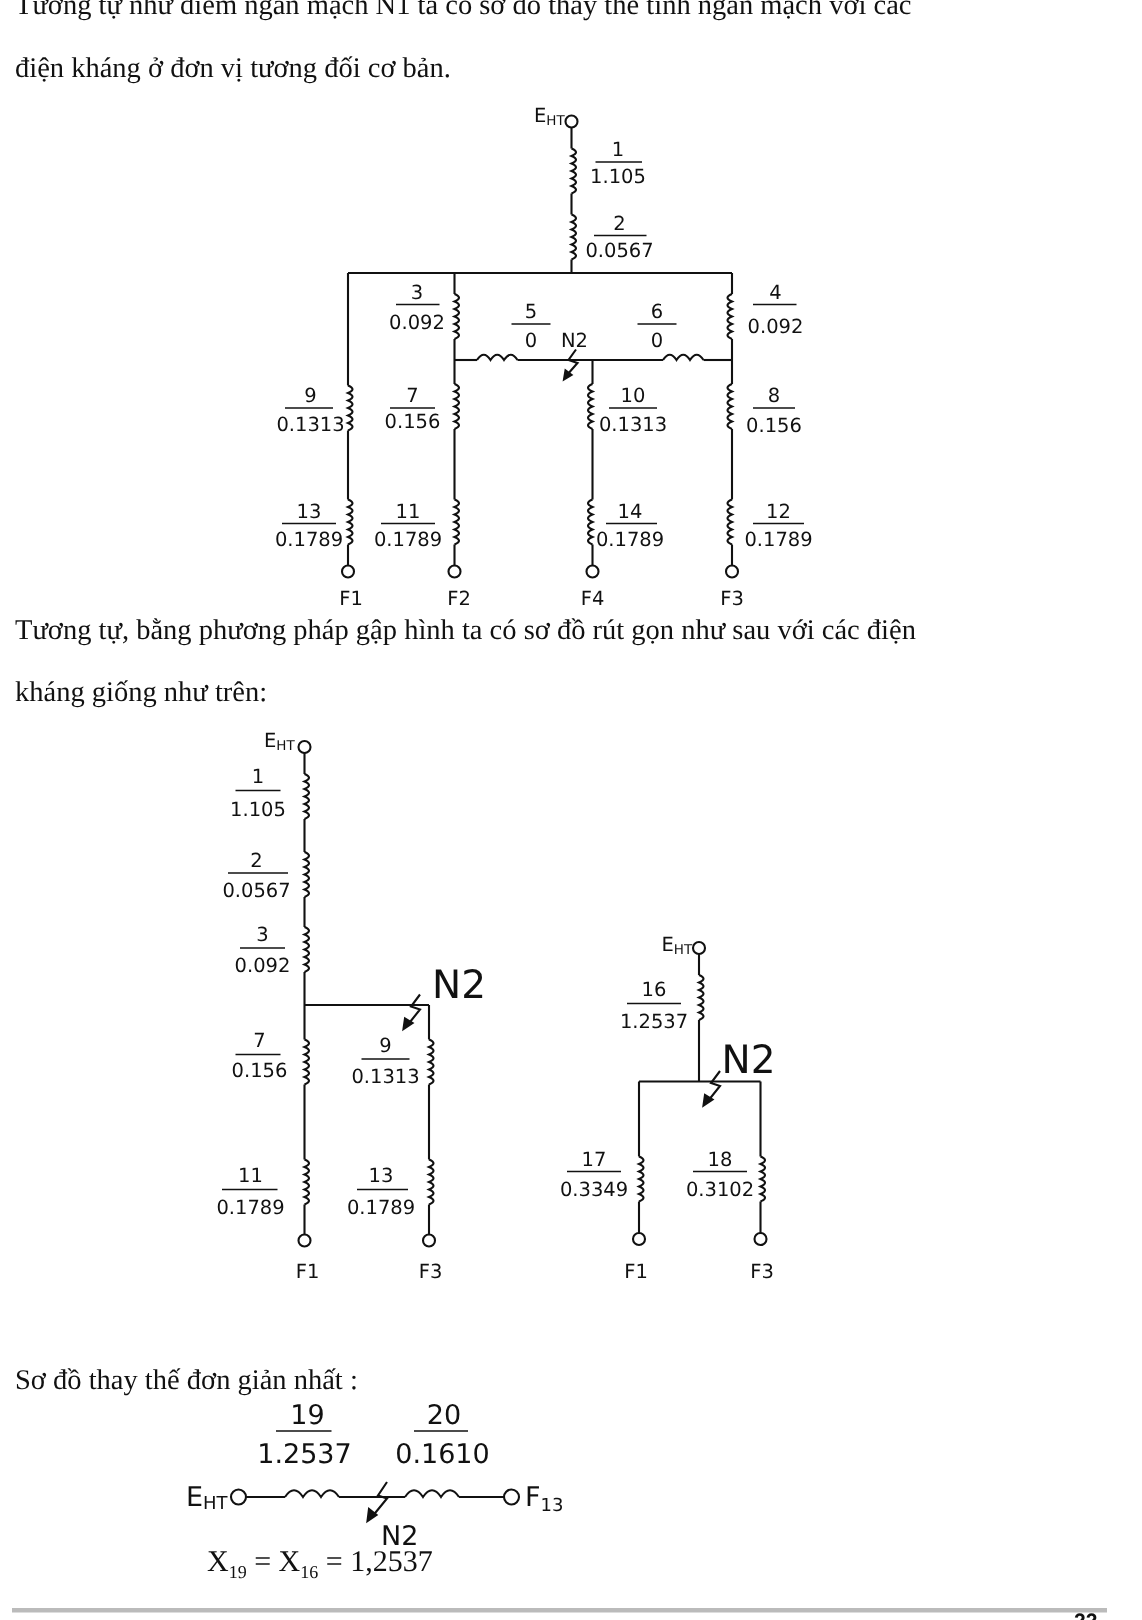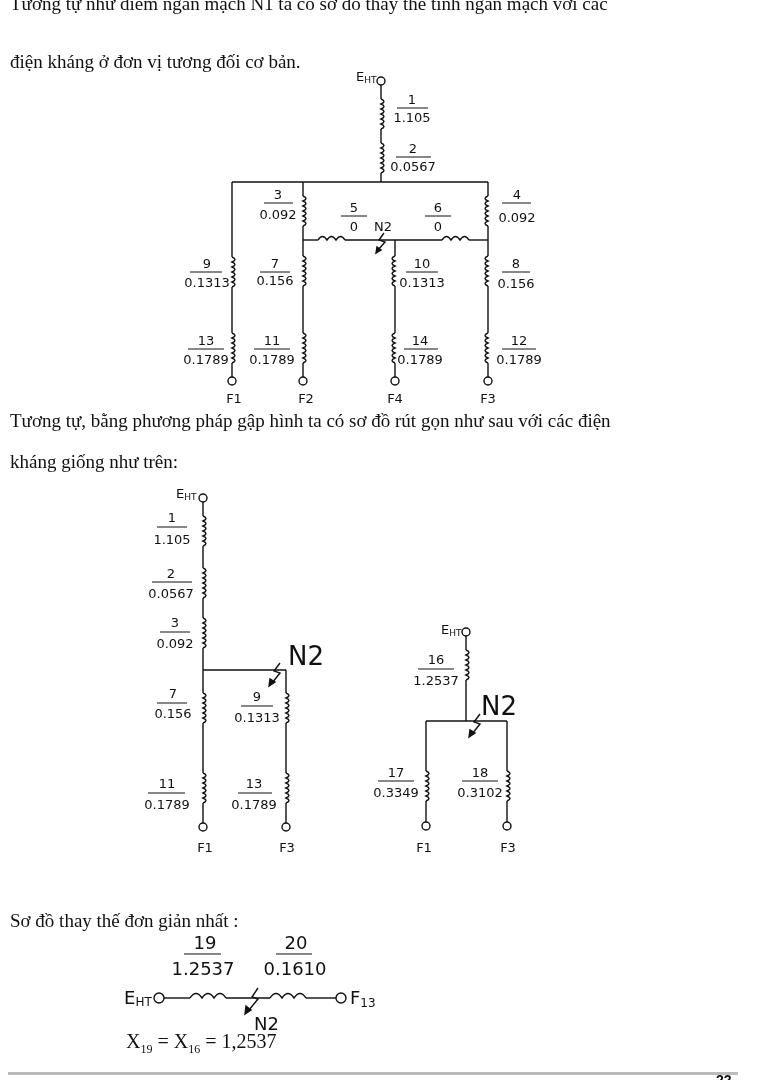"điện kháng ở đơn vị" div.para { top: 44px -> 28px }
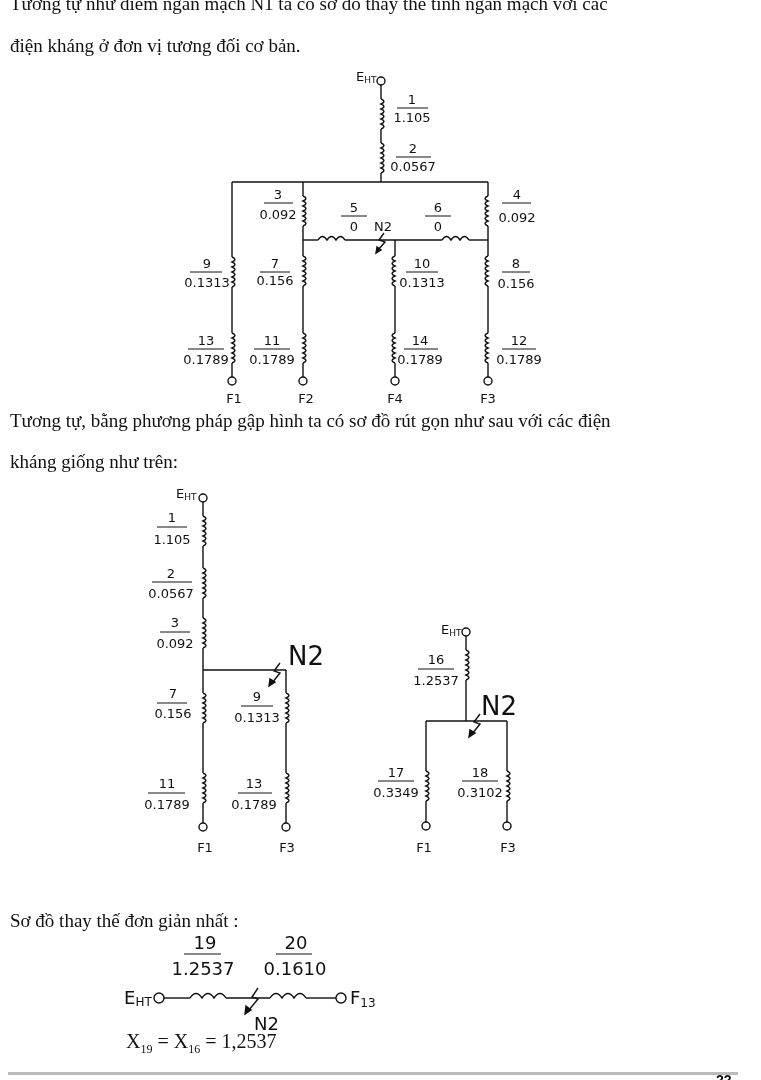"X19 = X16 = 1,2537" .eq { left: 126px -> 138px }
